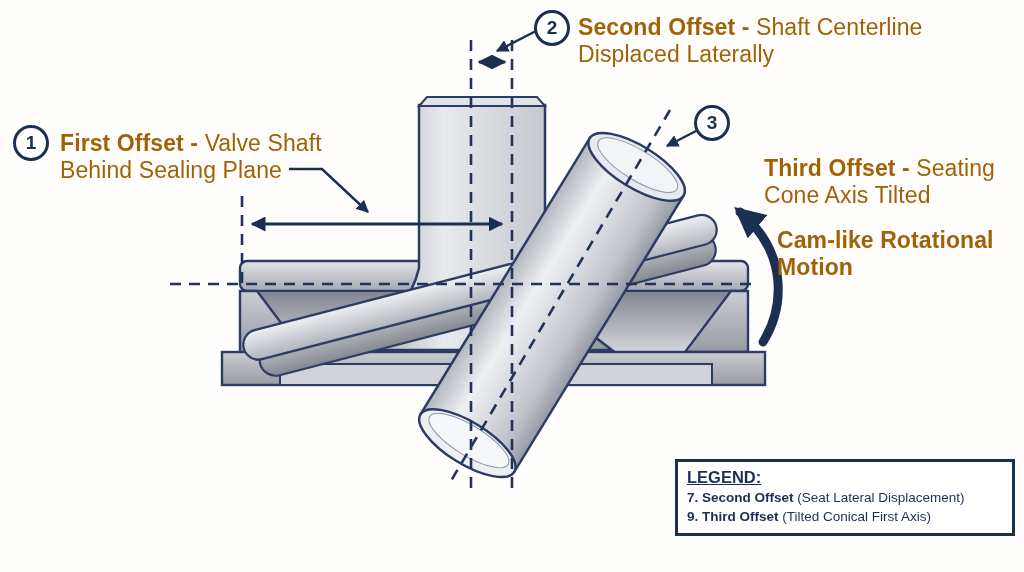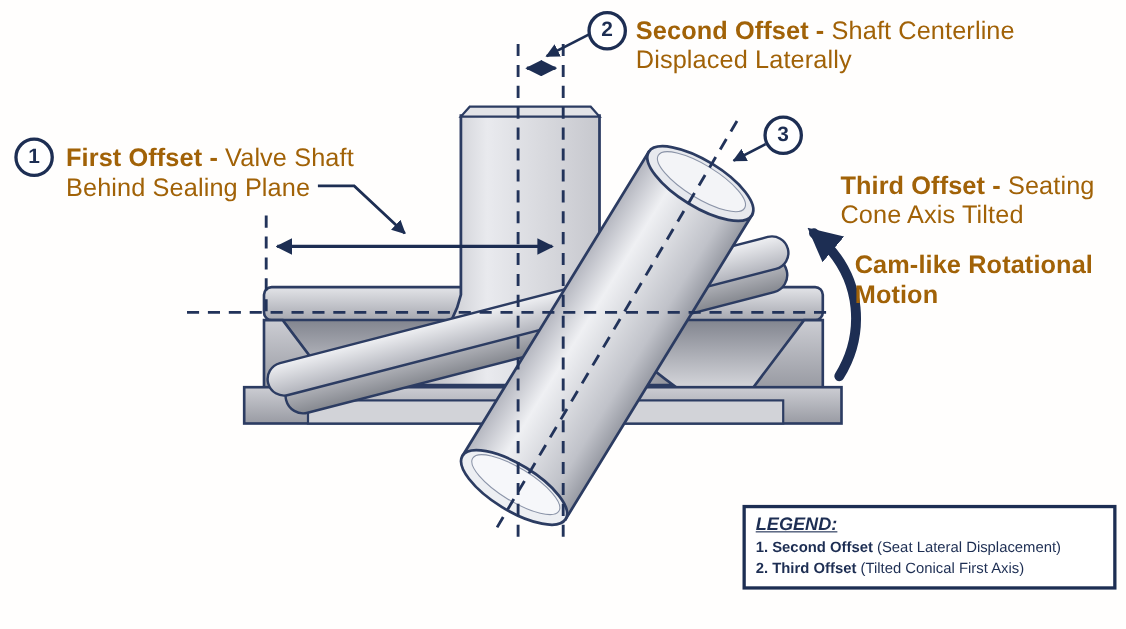"LEGEND:" .legend .title { font-style: italic -> none }
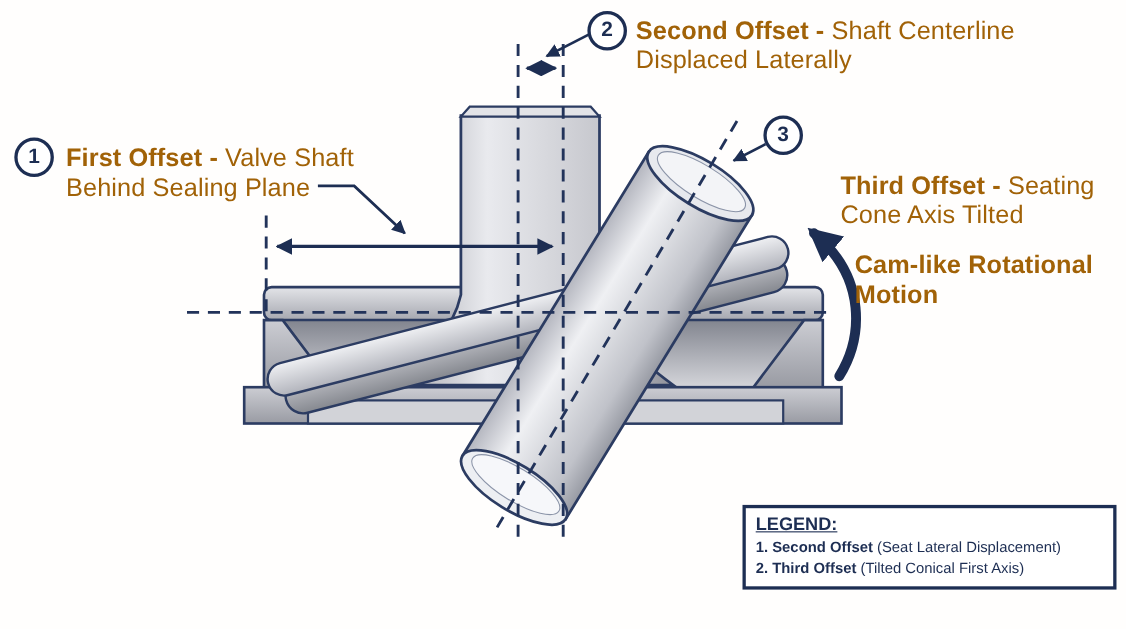"1. Second Offset" span.b { text: 1 -> 7 }
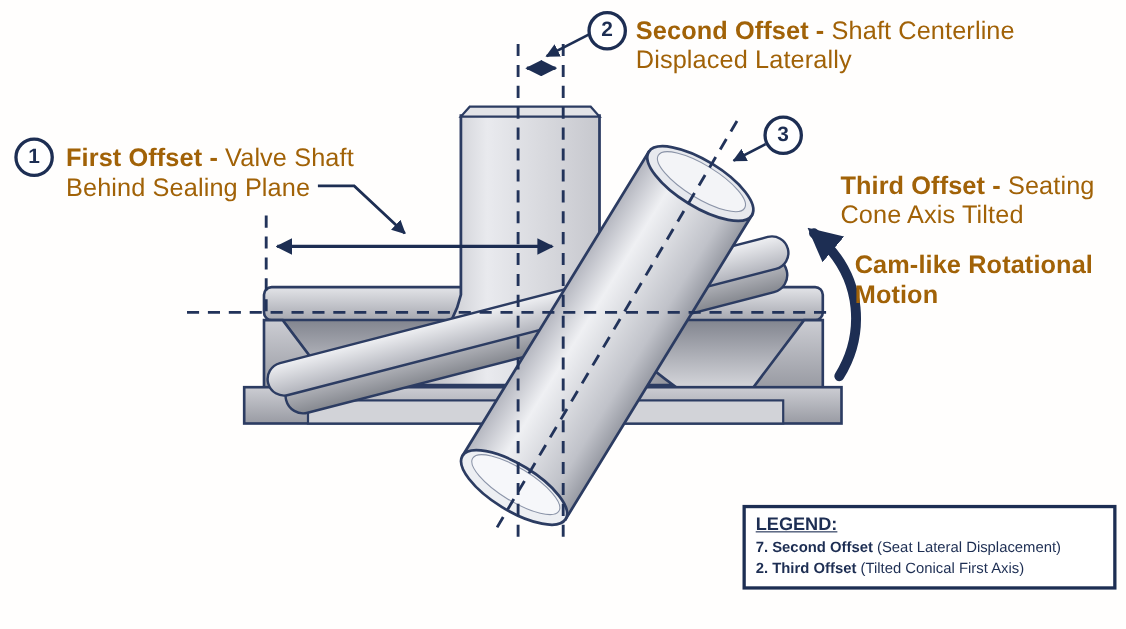"2. Third Offset" span.b { text: 2 -> 9 }
